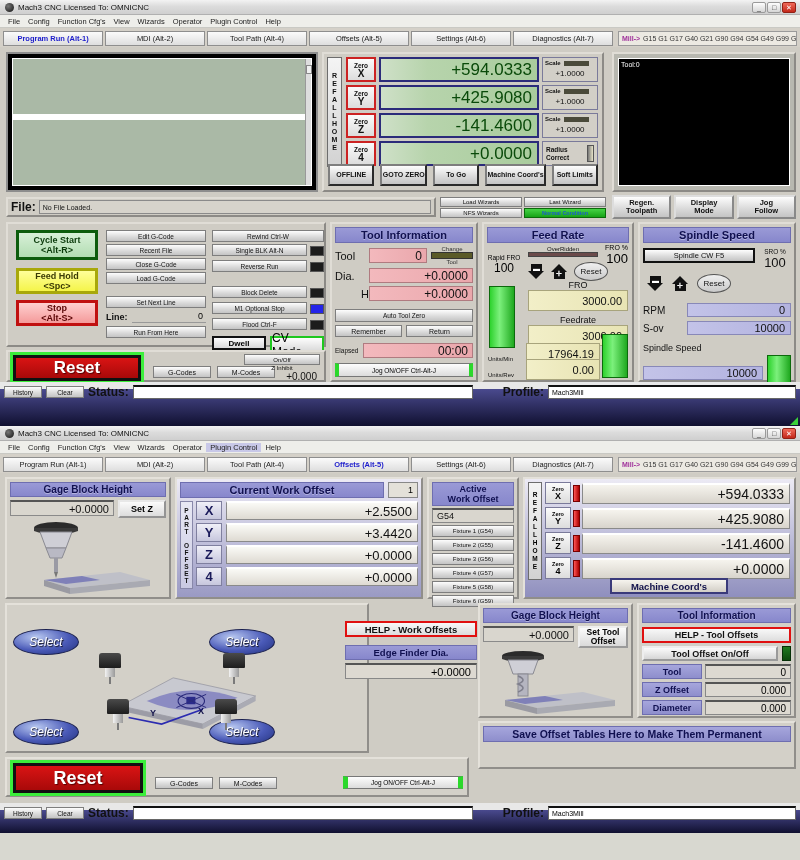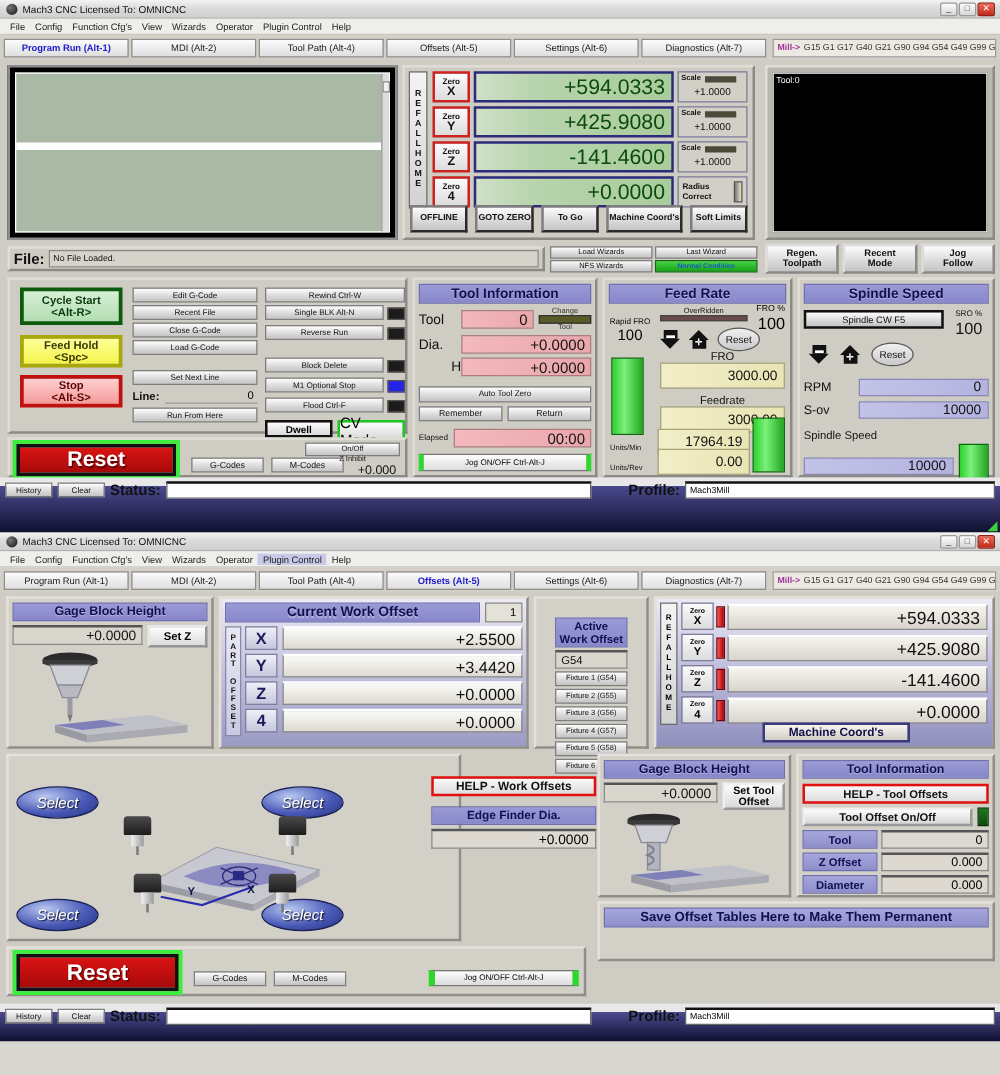"Recent" span { text: Recent -> Display }
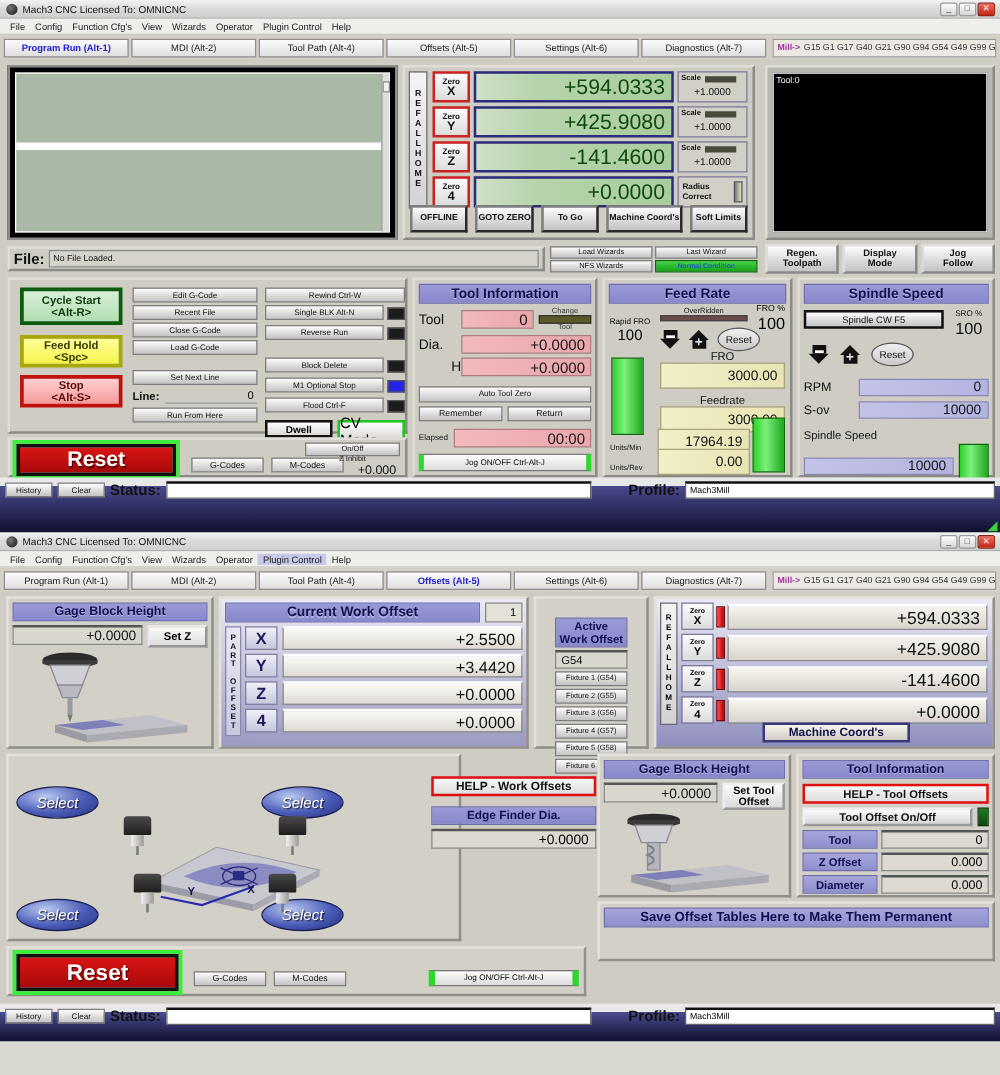"Active" .awo-panel { padding: 15px -> 3px }
